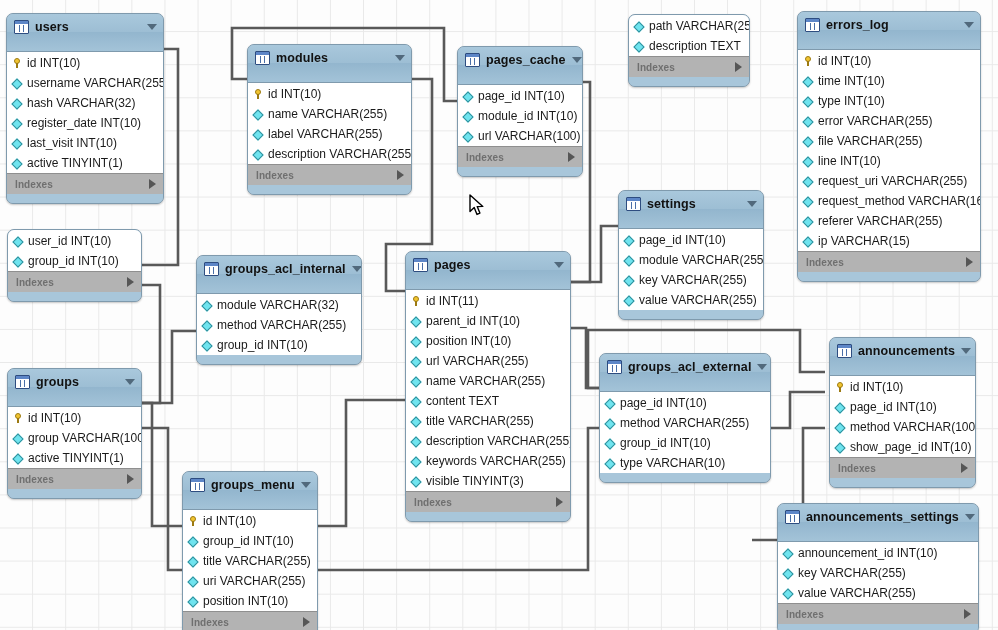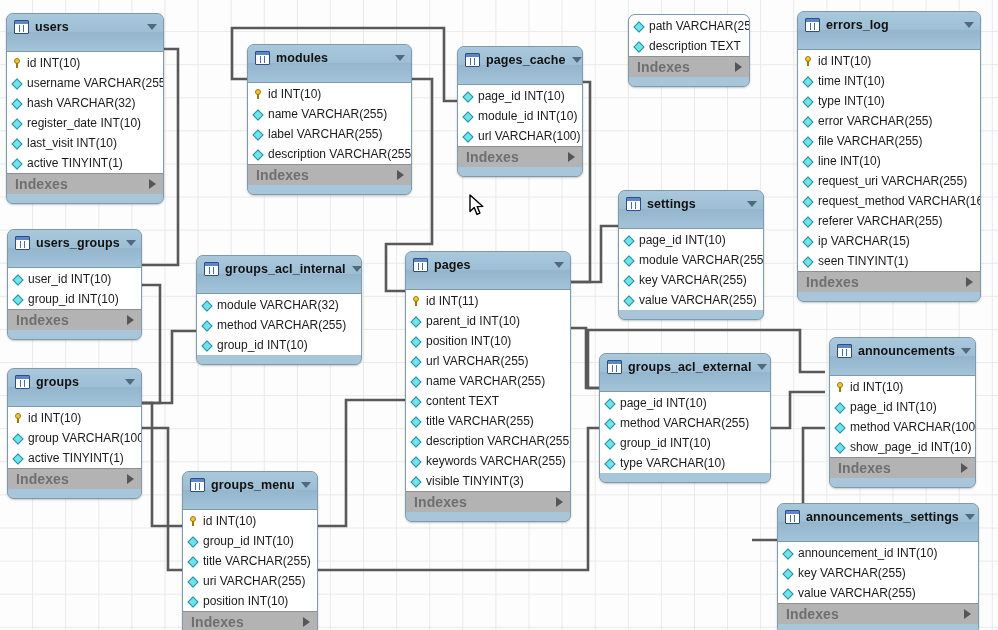"Indexes" .idx-label { font-size: 14px -> 10px }
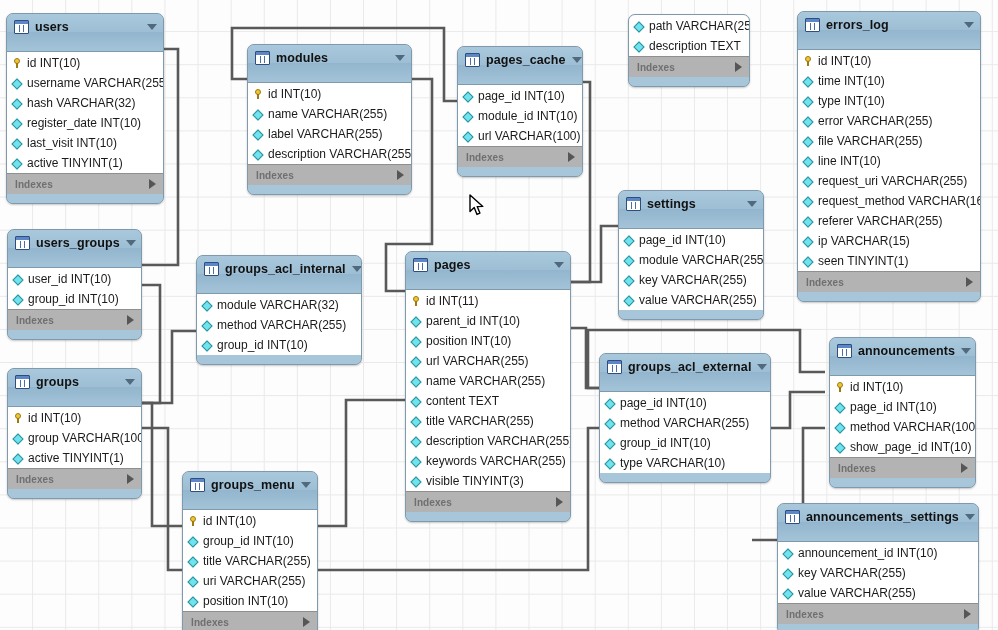"users_groups" div.tbl-header { html: <div> <span></span> <span>users_groups</span> <span></span> </div> -> none }
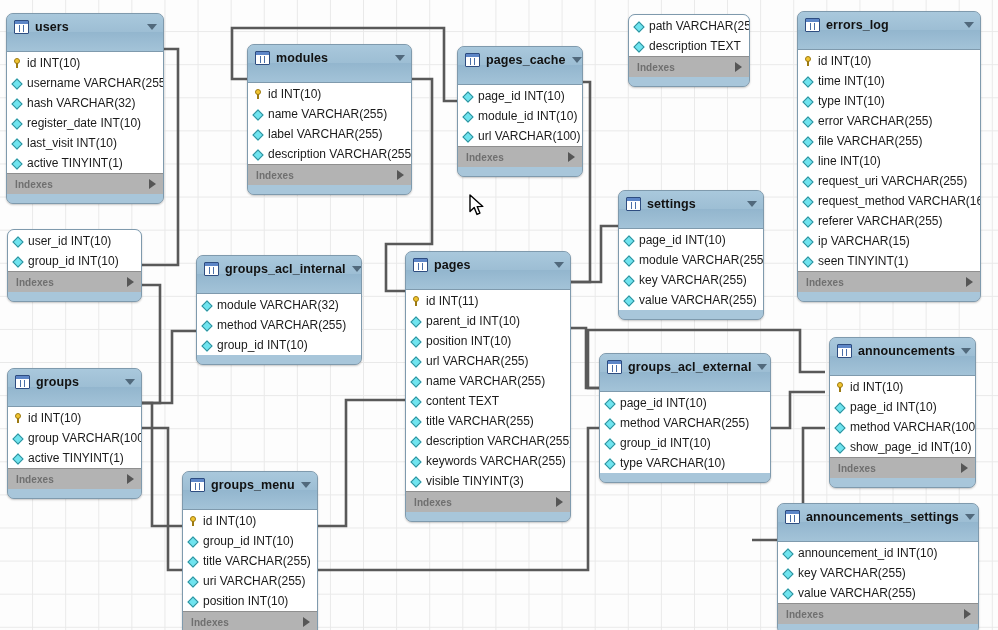"seen TINYINT(1)" div.col-row { html: <div> <span></span> <span>seen TINYINT(1)</span> </div> -> none }
